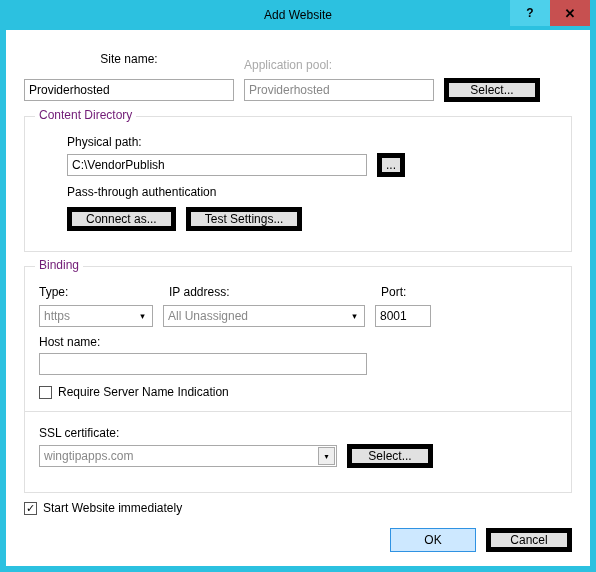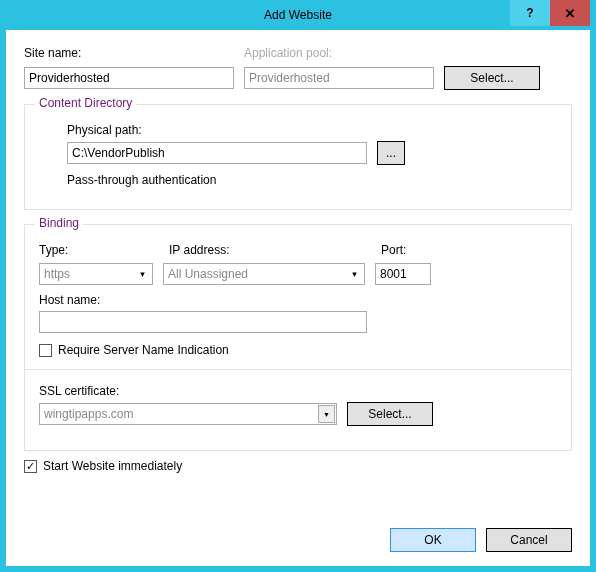"Site name:" div.lbl { text-align: none -> center }
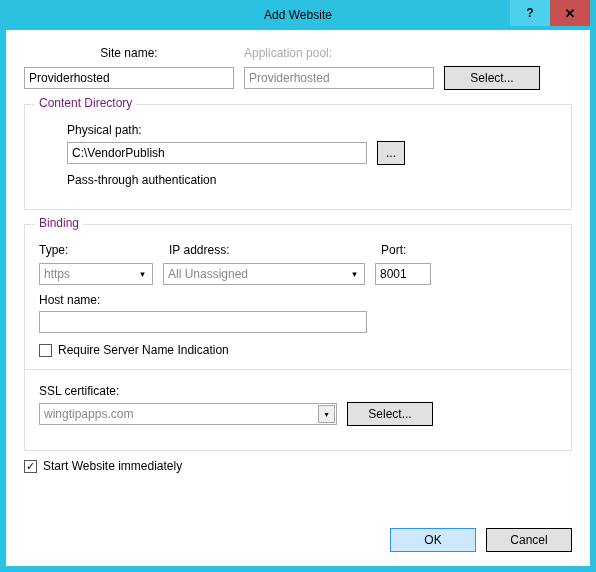"Application pool:" div.disabled-lbl { margin-top: none -> 12px }
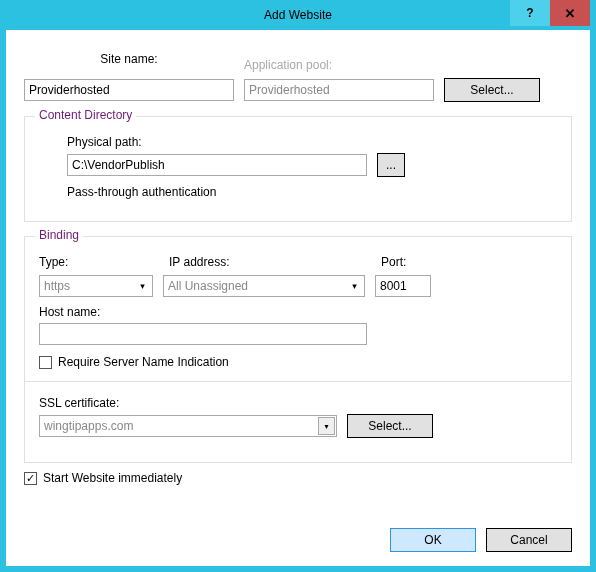"Select..." .btn { border: 1px solid #000000 -> 5px solid #000000 }
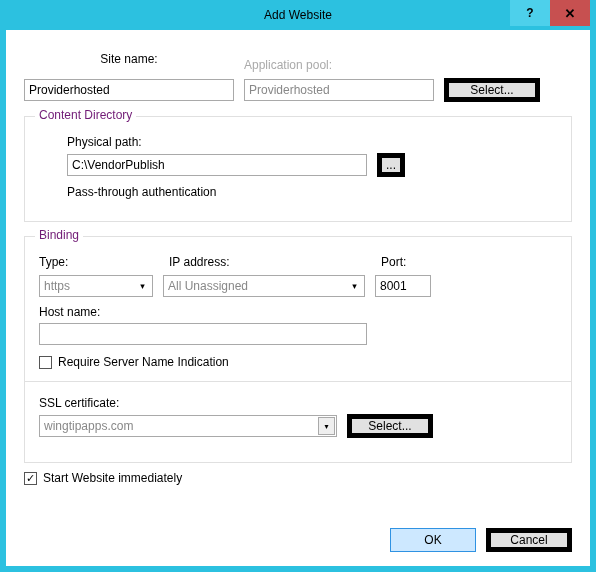"Connect as..." div.row { html: none -> <div> <button>Connect as...</button> <button>Test Settings...</button> </div> }
